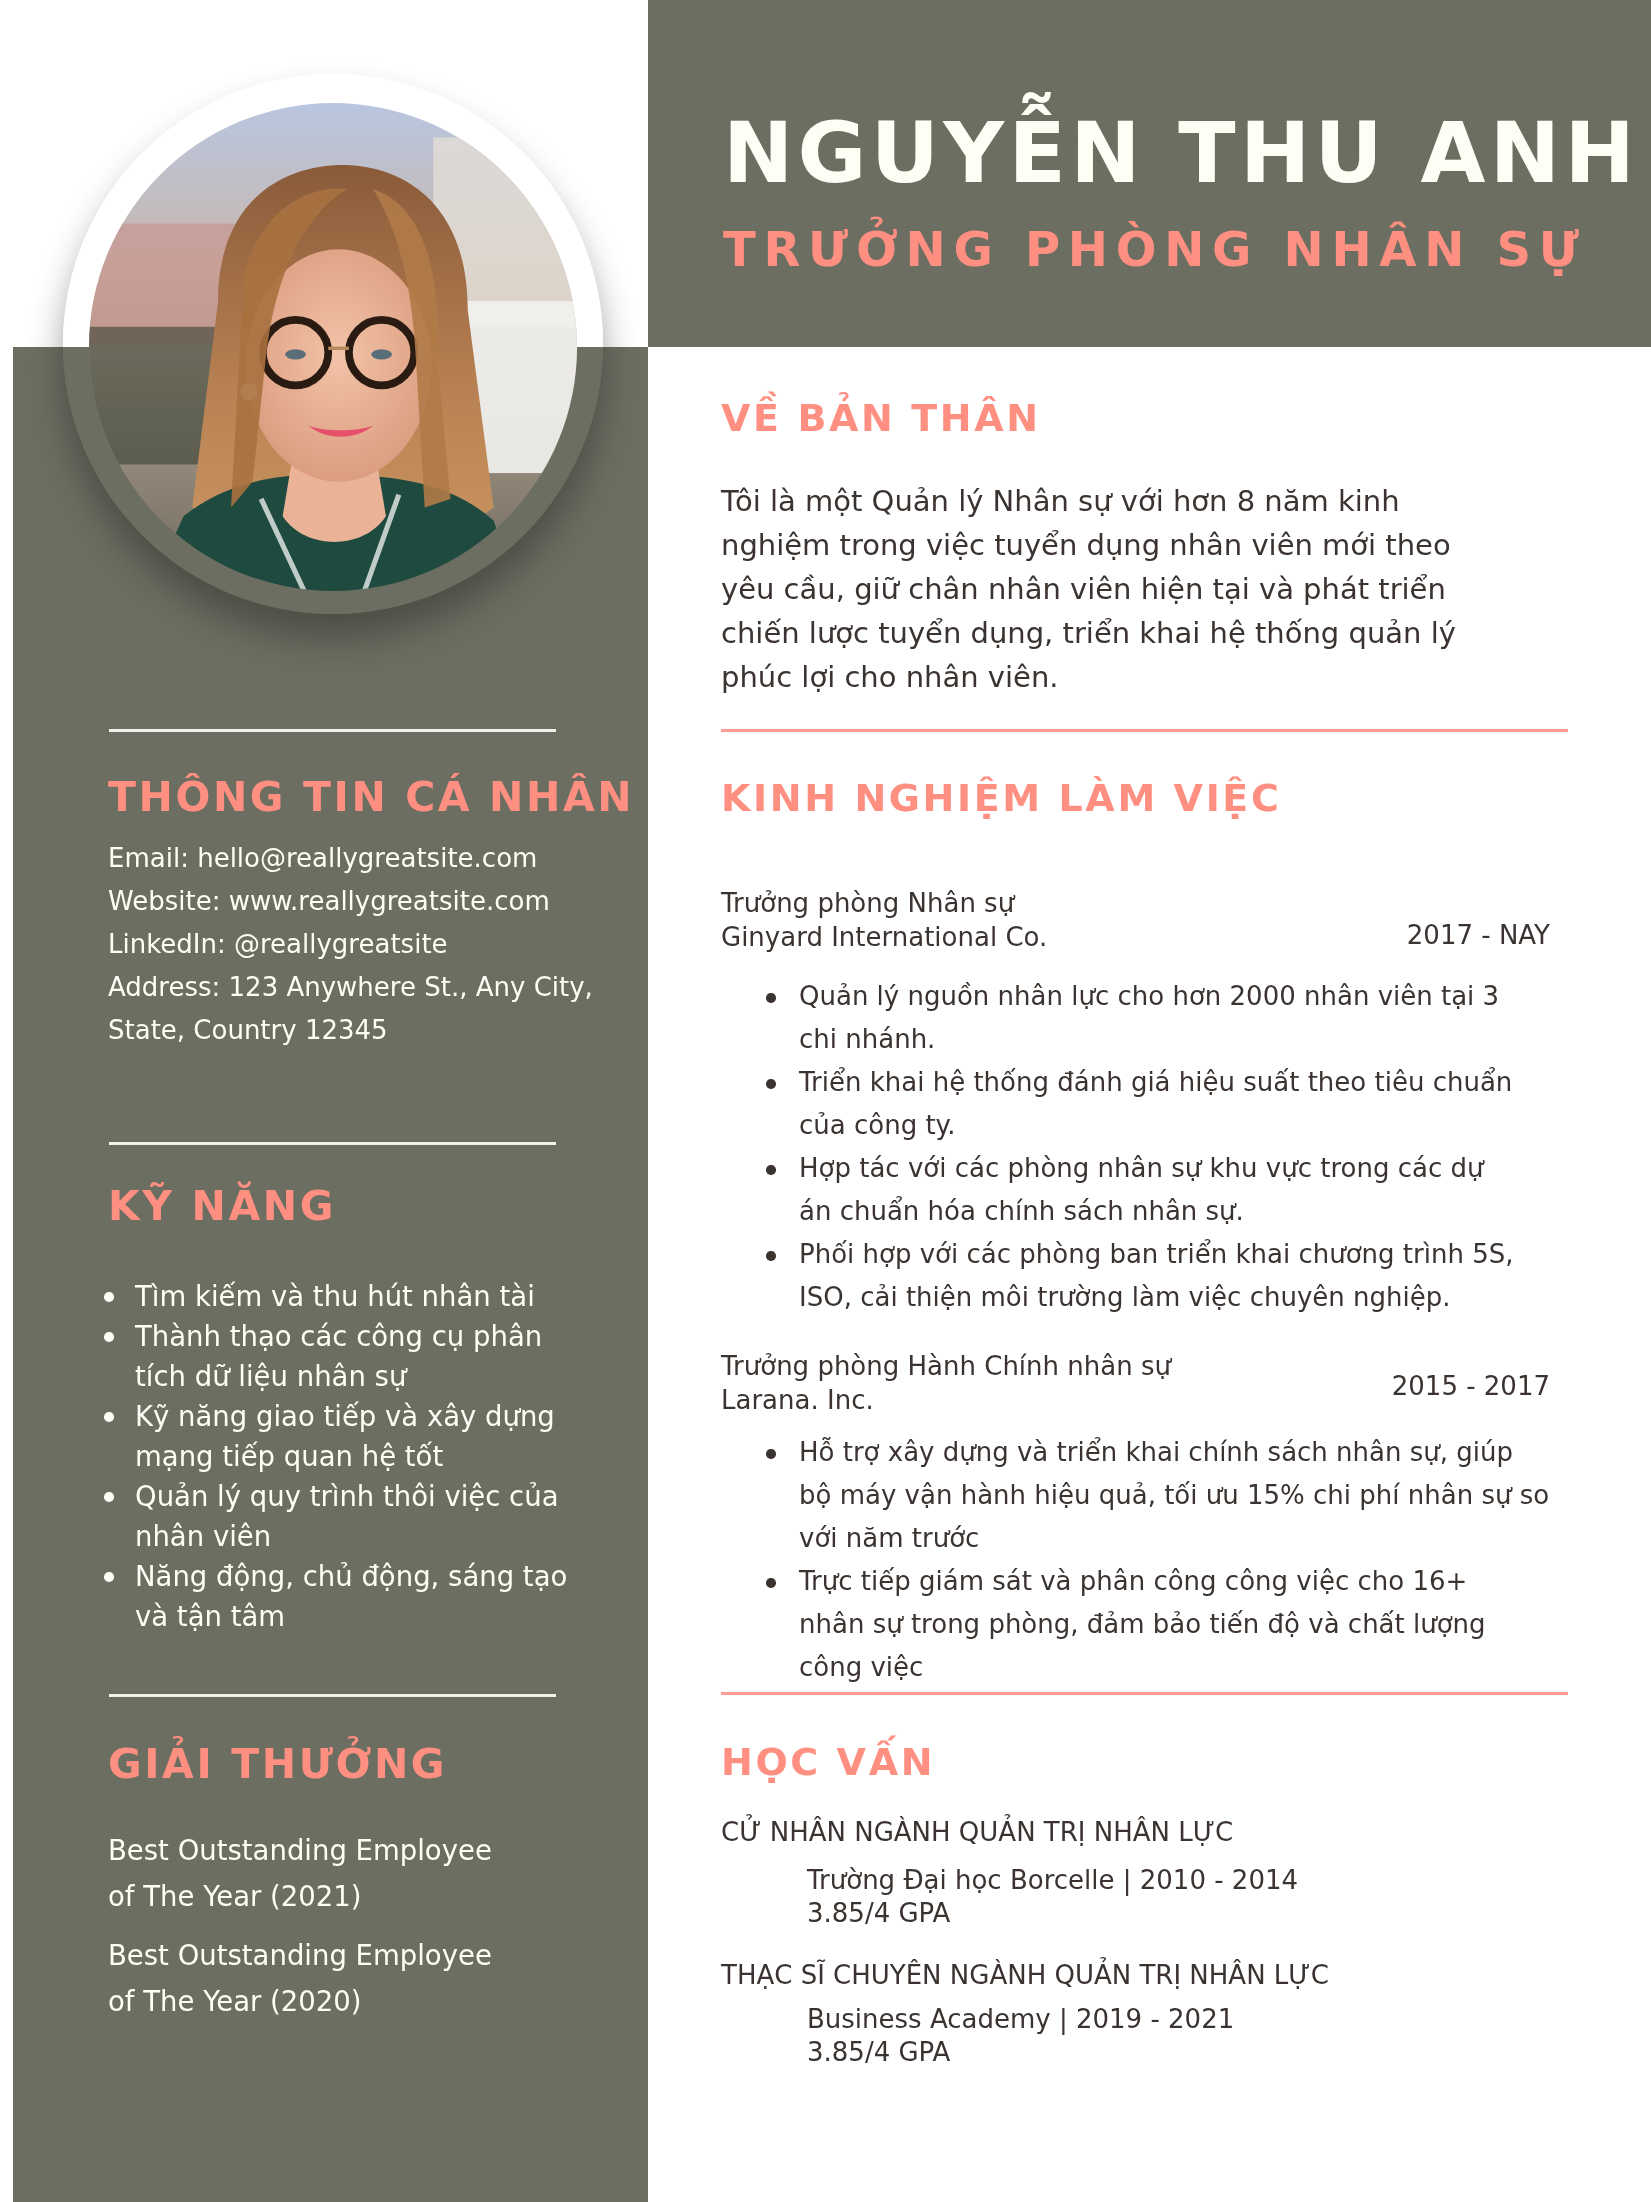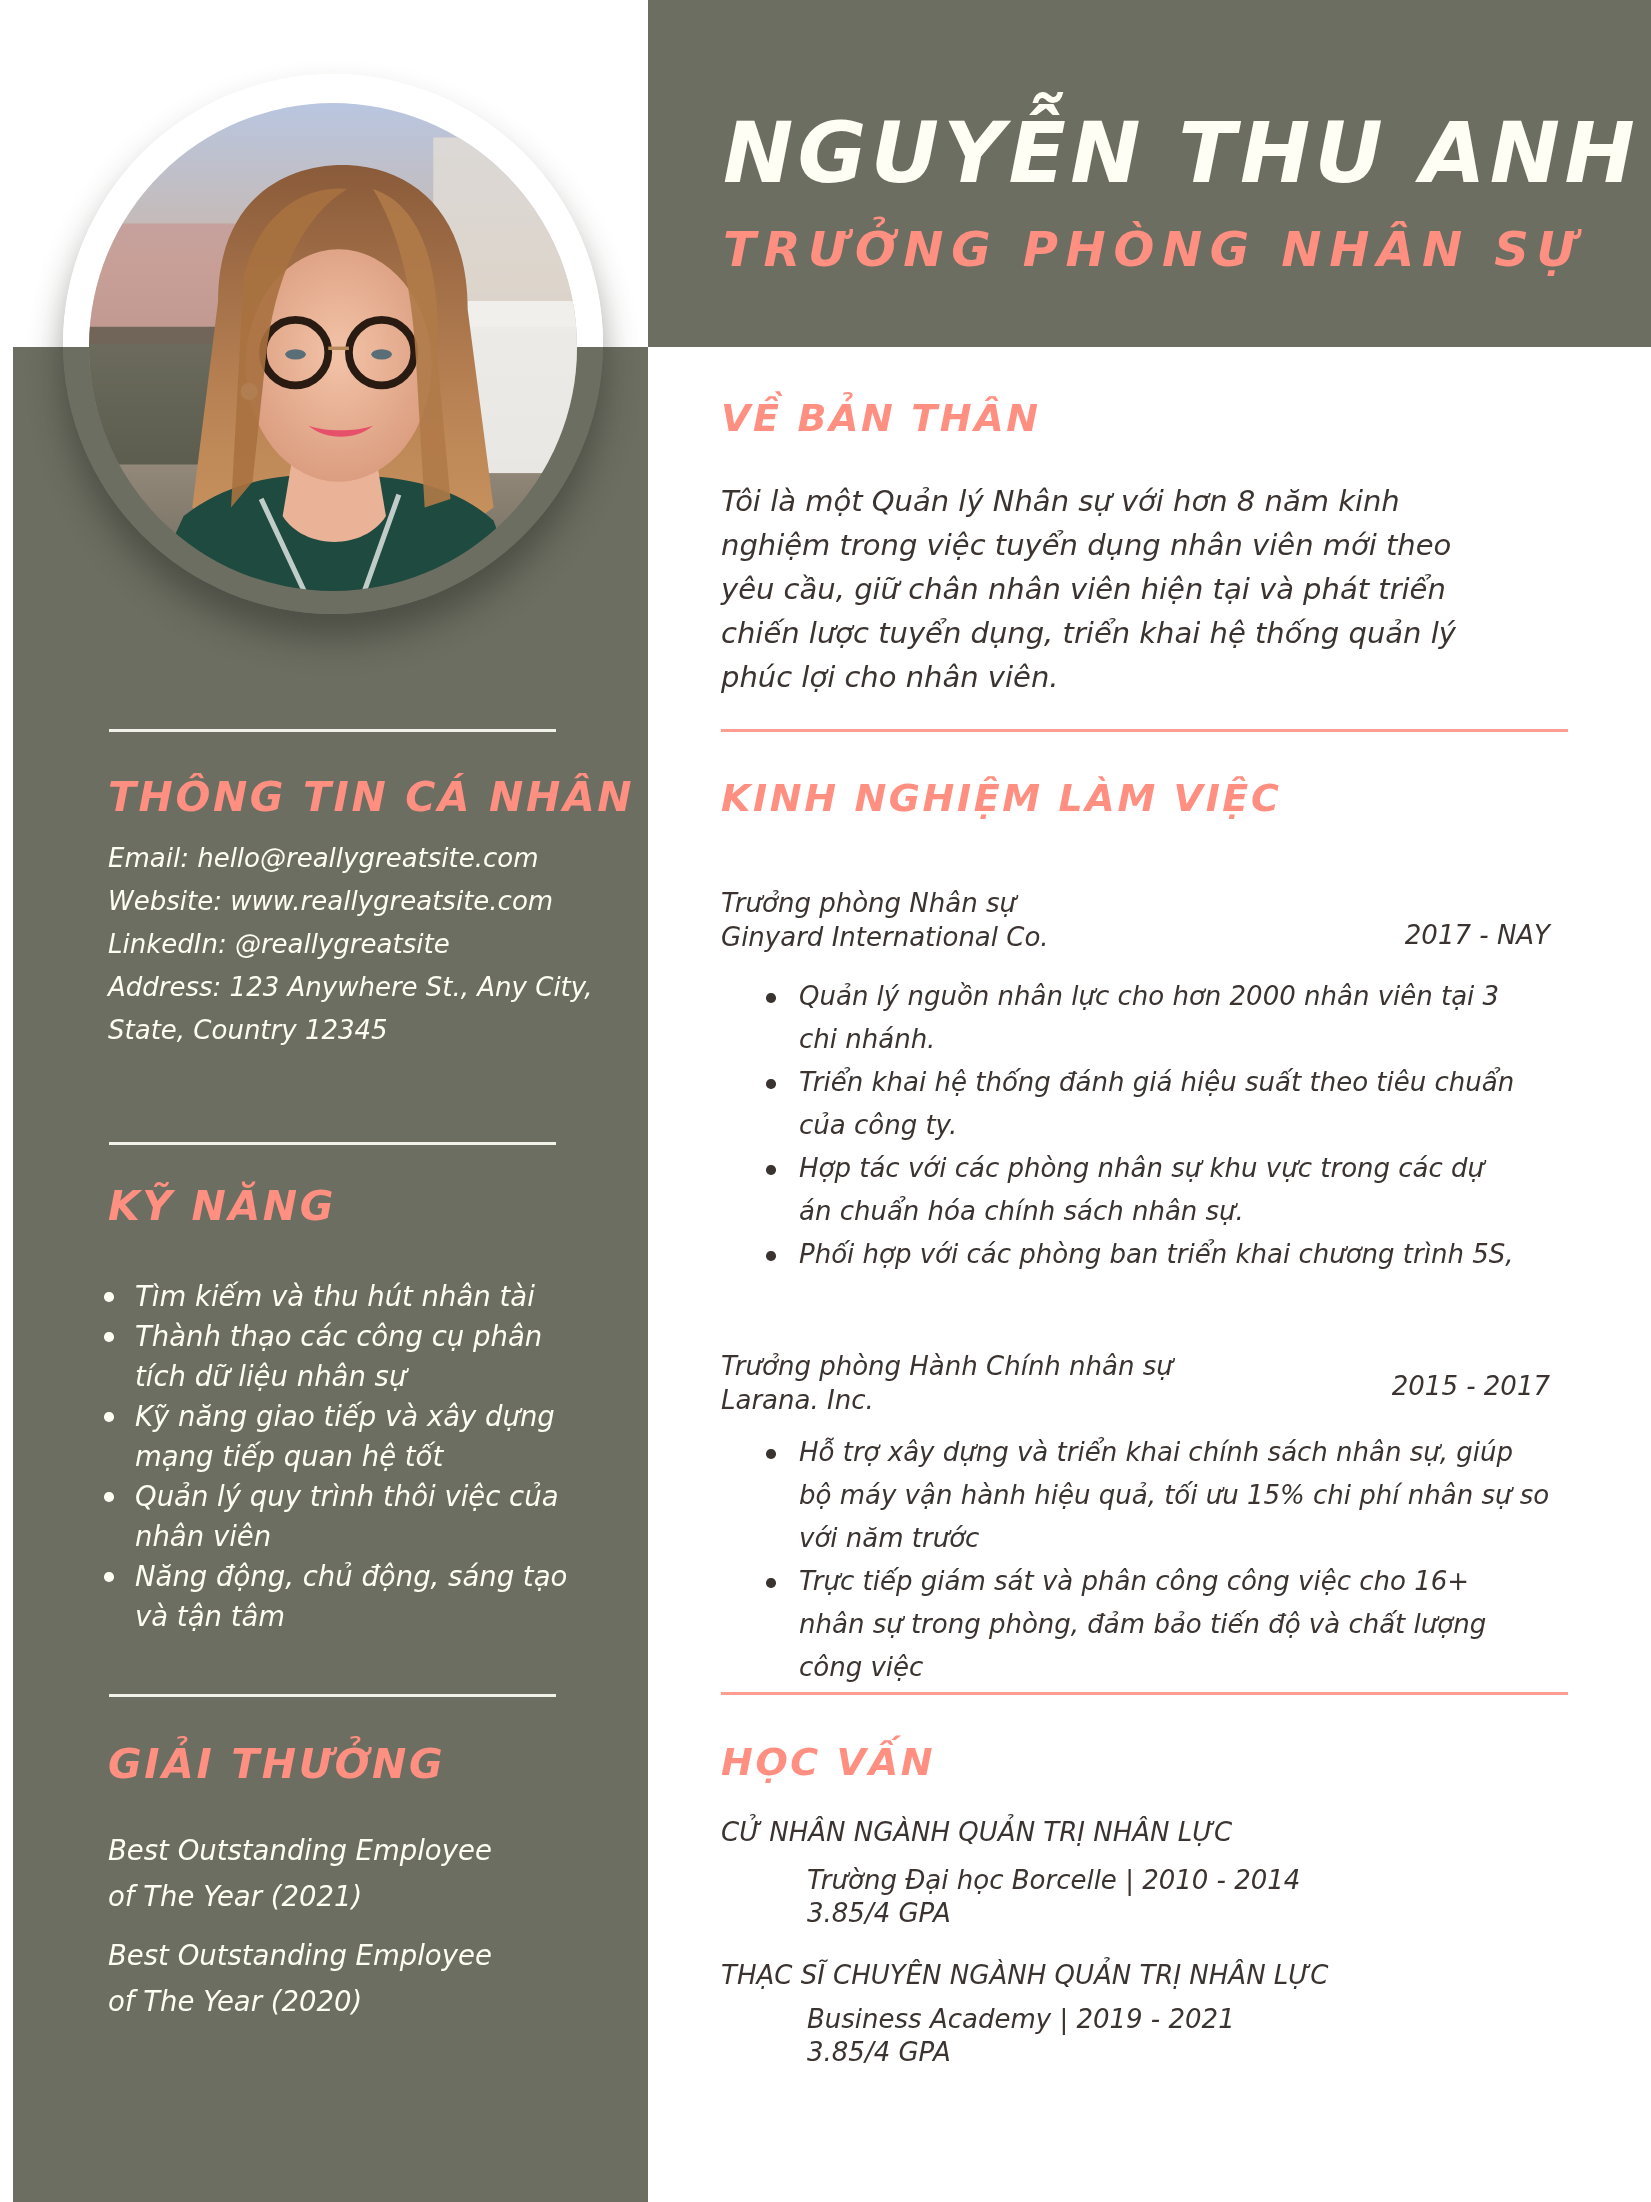"NGUYỄN THU ANH" .abs { font-style: italic -> none }
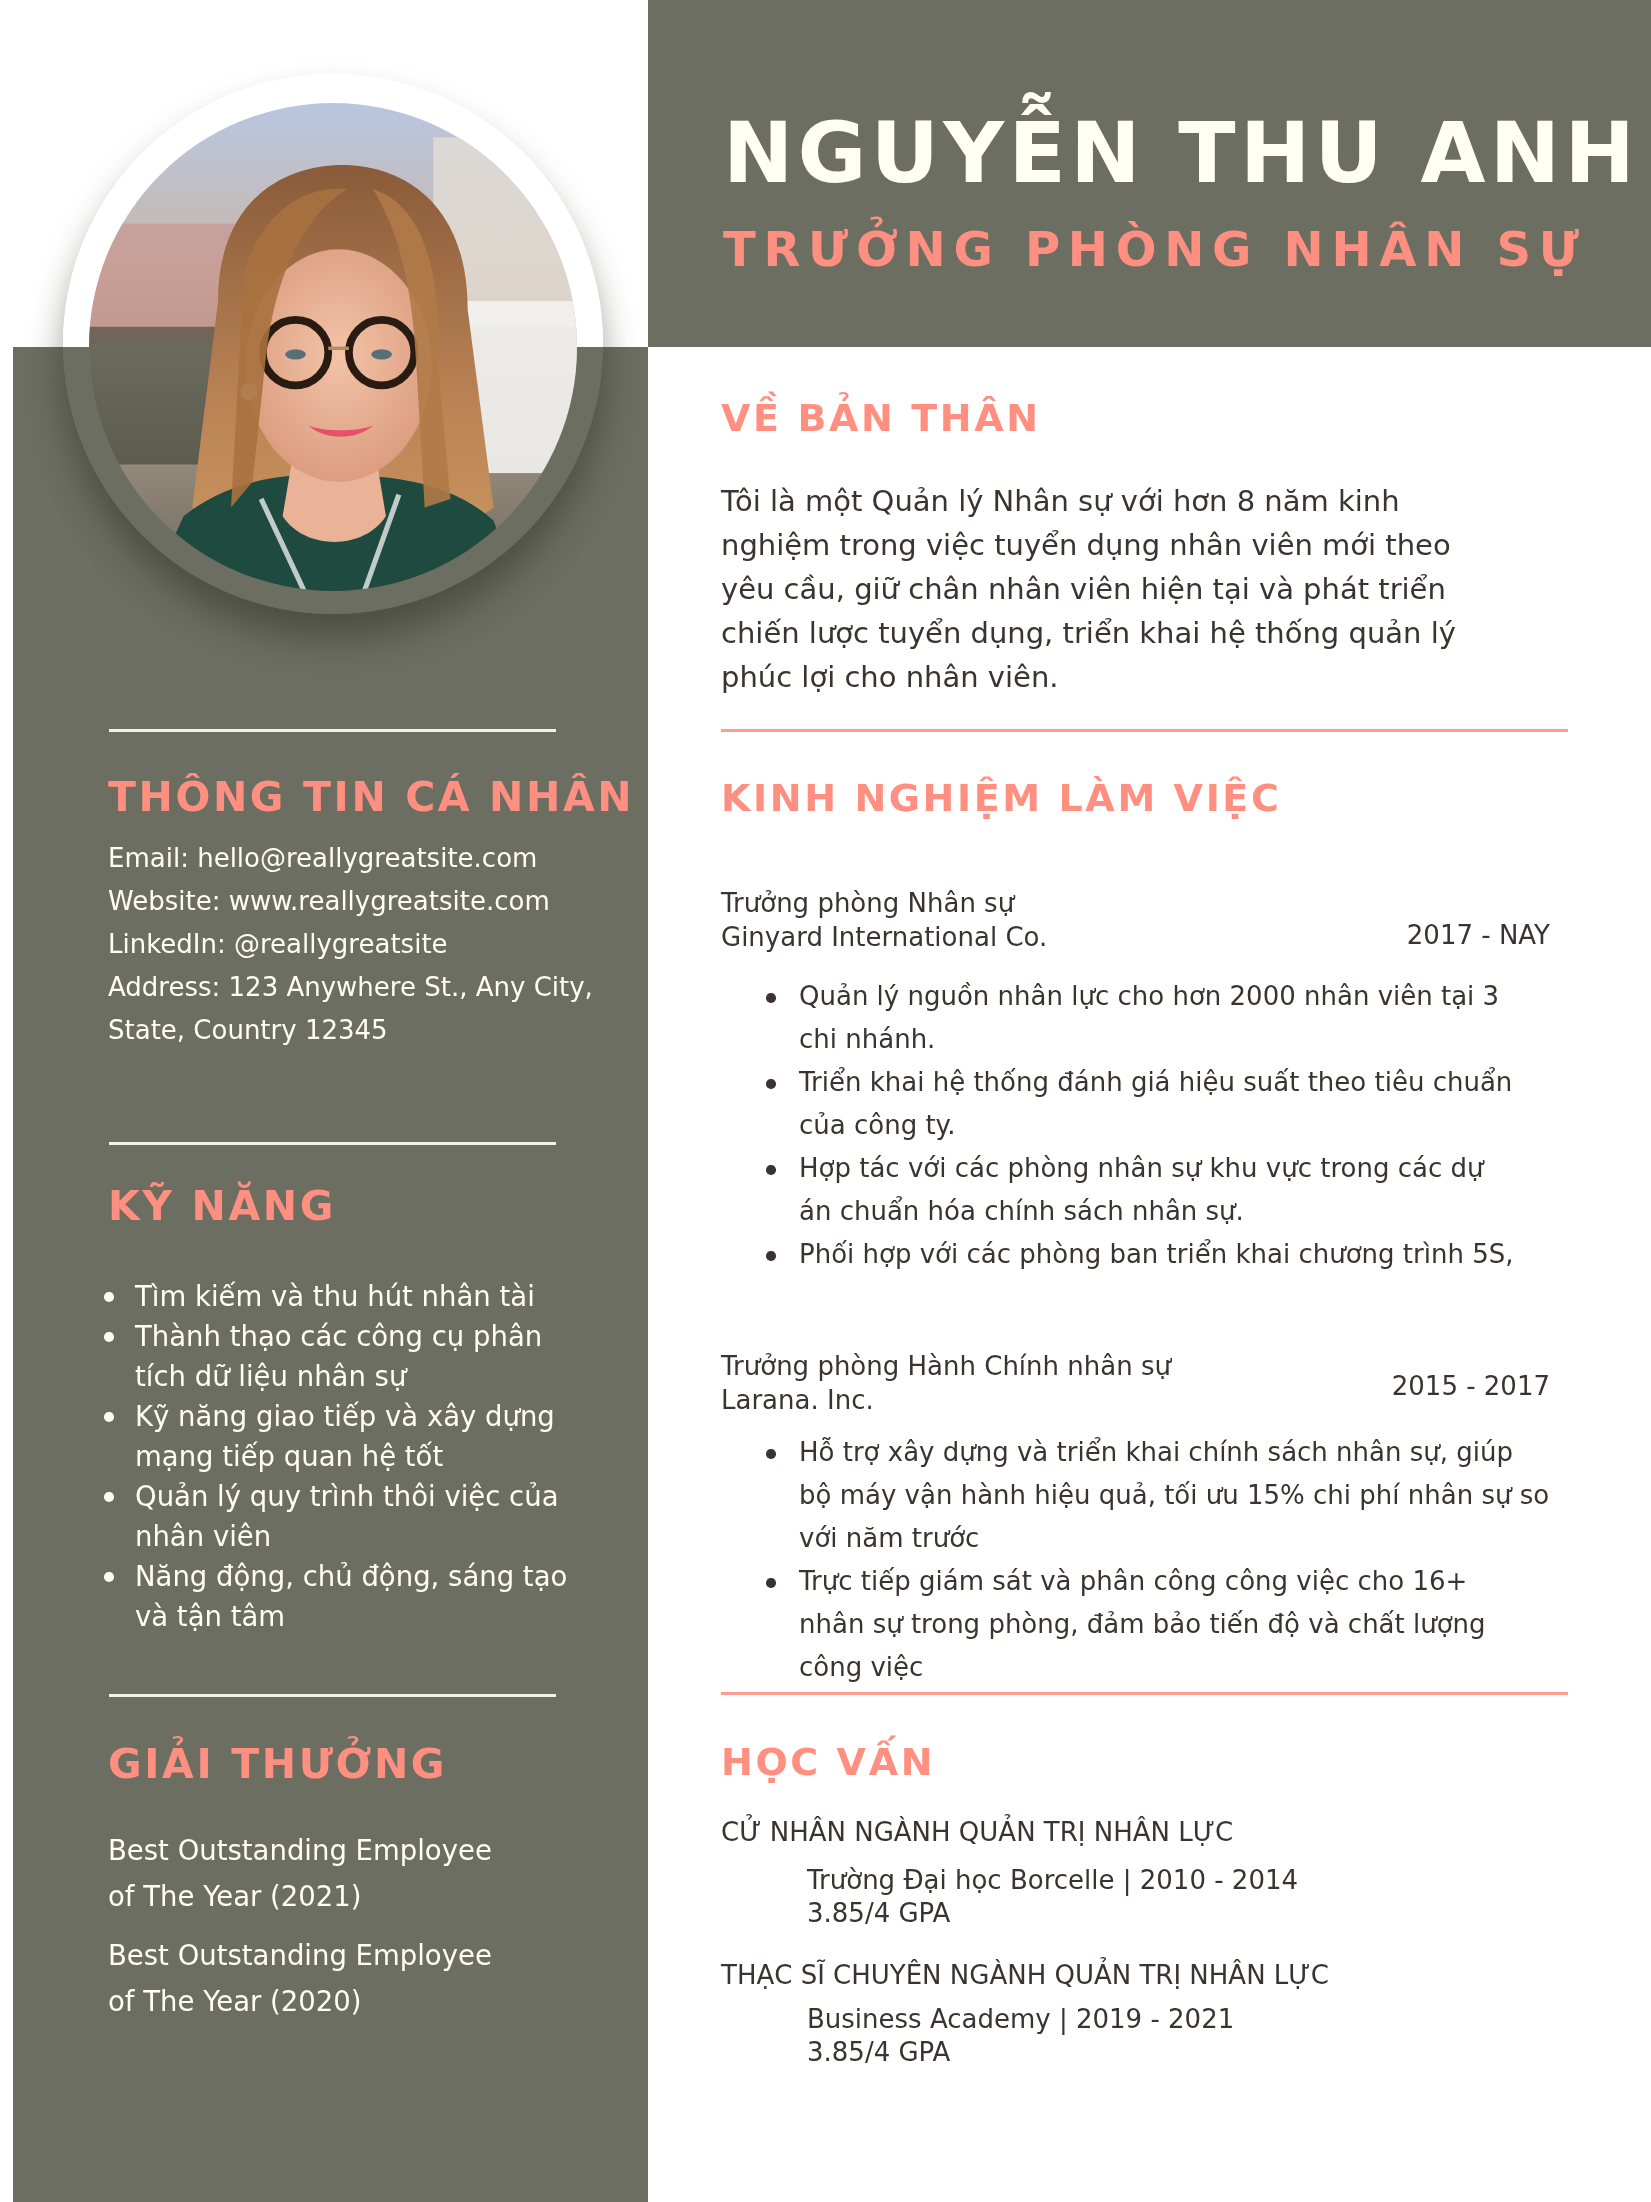"ISO, cải thiện môi trường" span.bl { html: none -> <span>ISO, cải thiện môi trường làm việc chuyên nghiệp.</span> }
